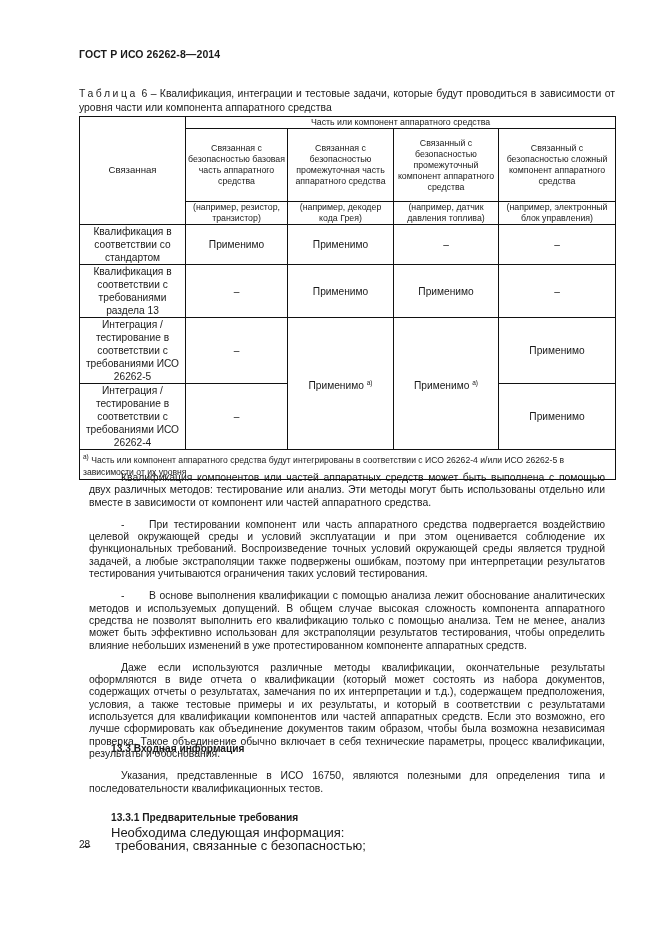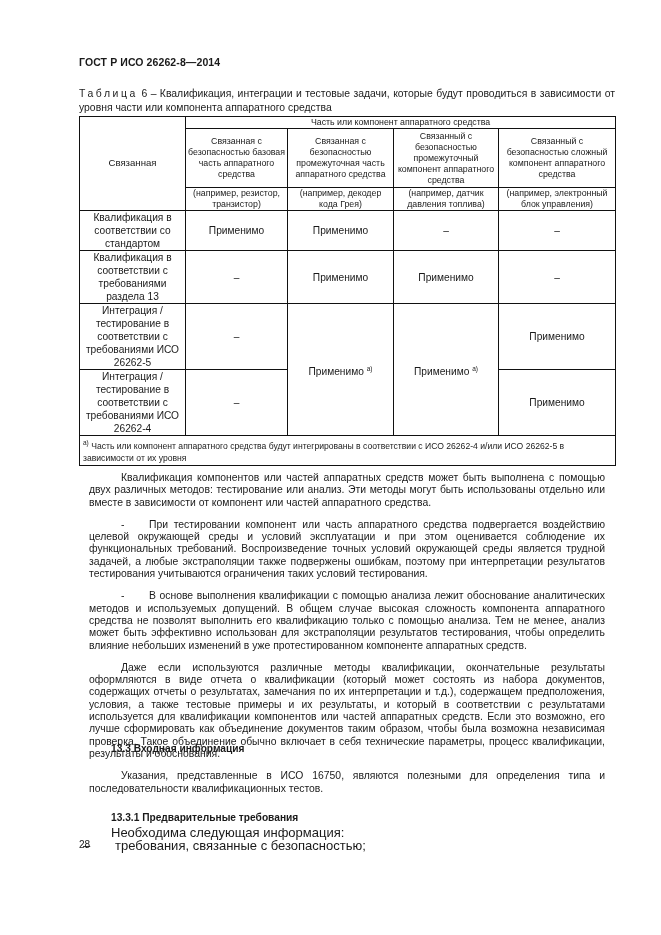"ГОСТ Р ИСО 26262-8—2014" .hdr { top: 56px -> 48px }
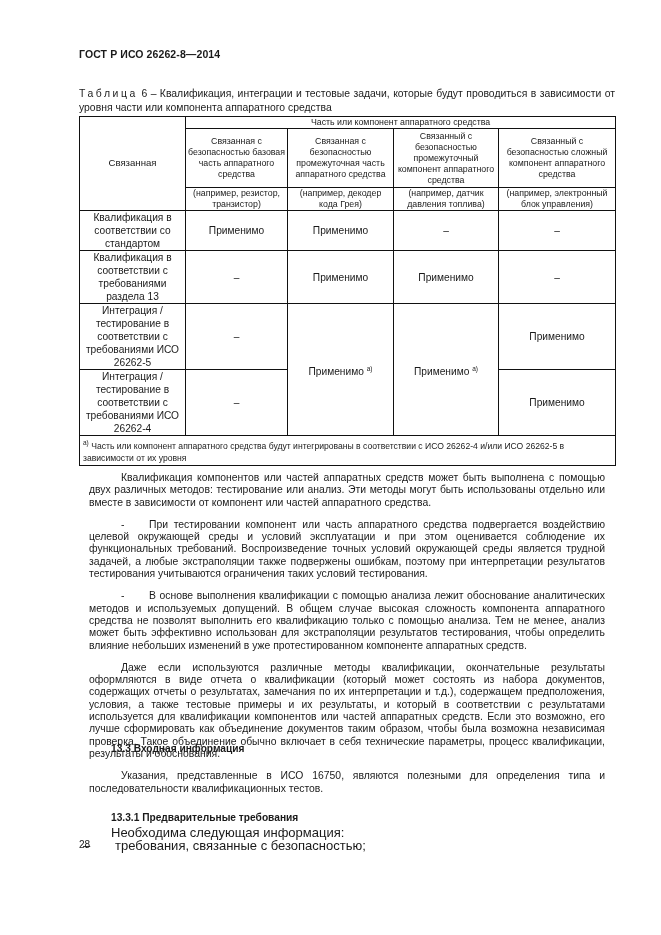"Связанная с безопасностью базовая часть" tr { height: 59px -> 73px }
